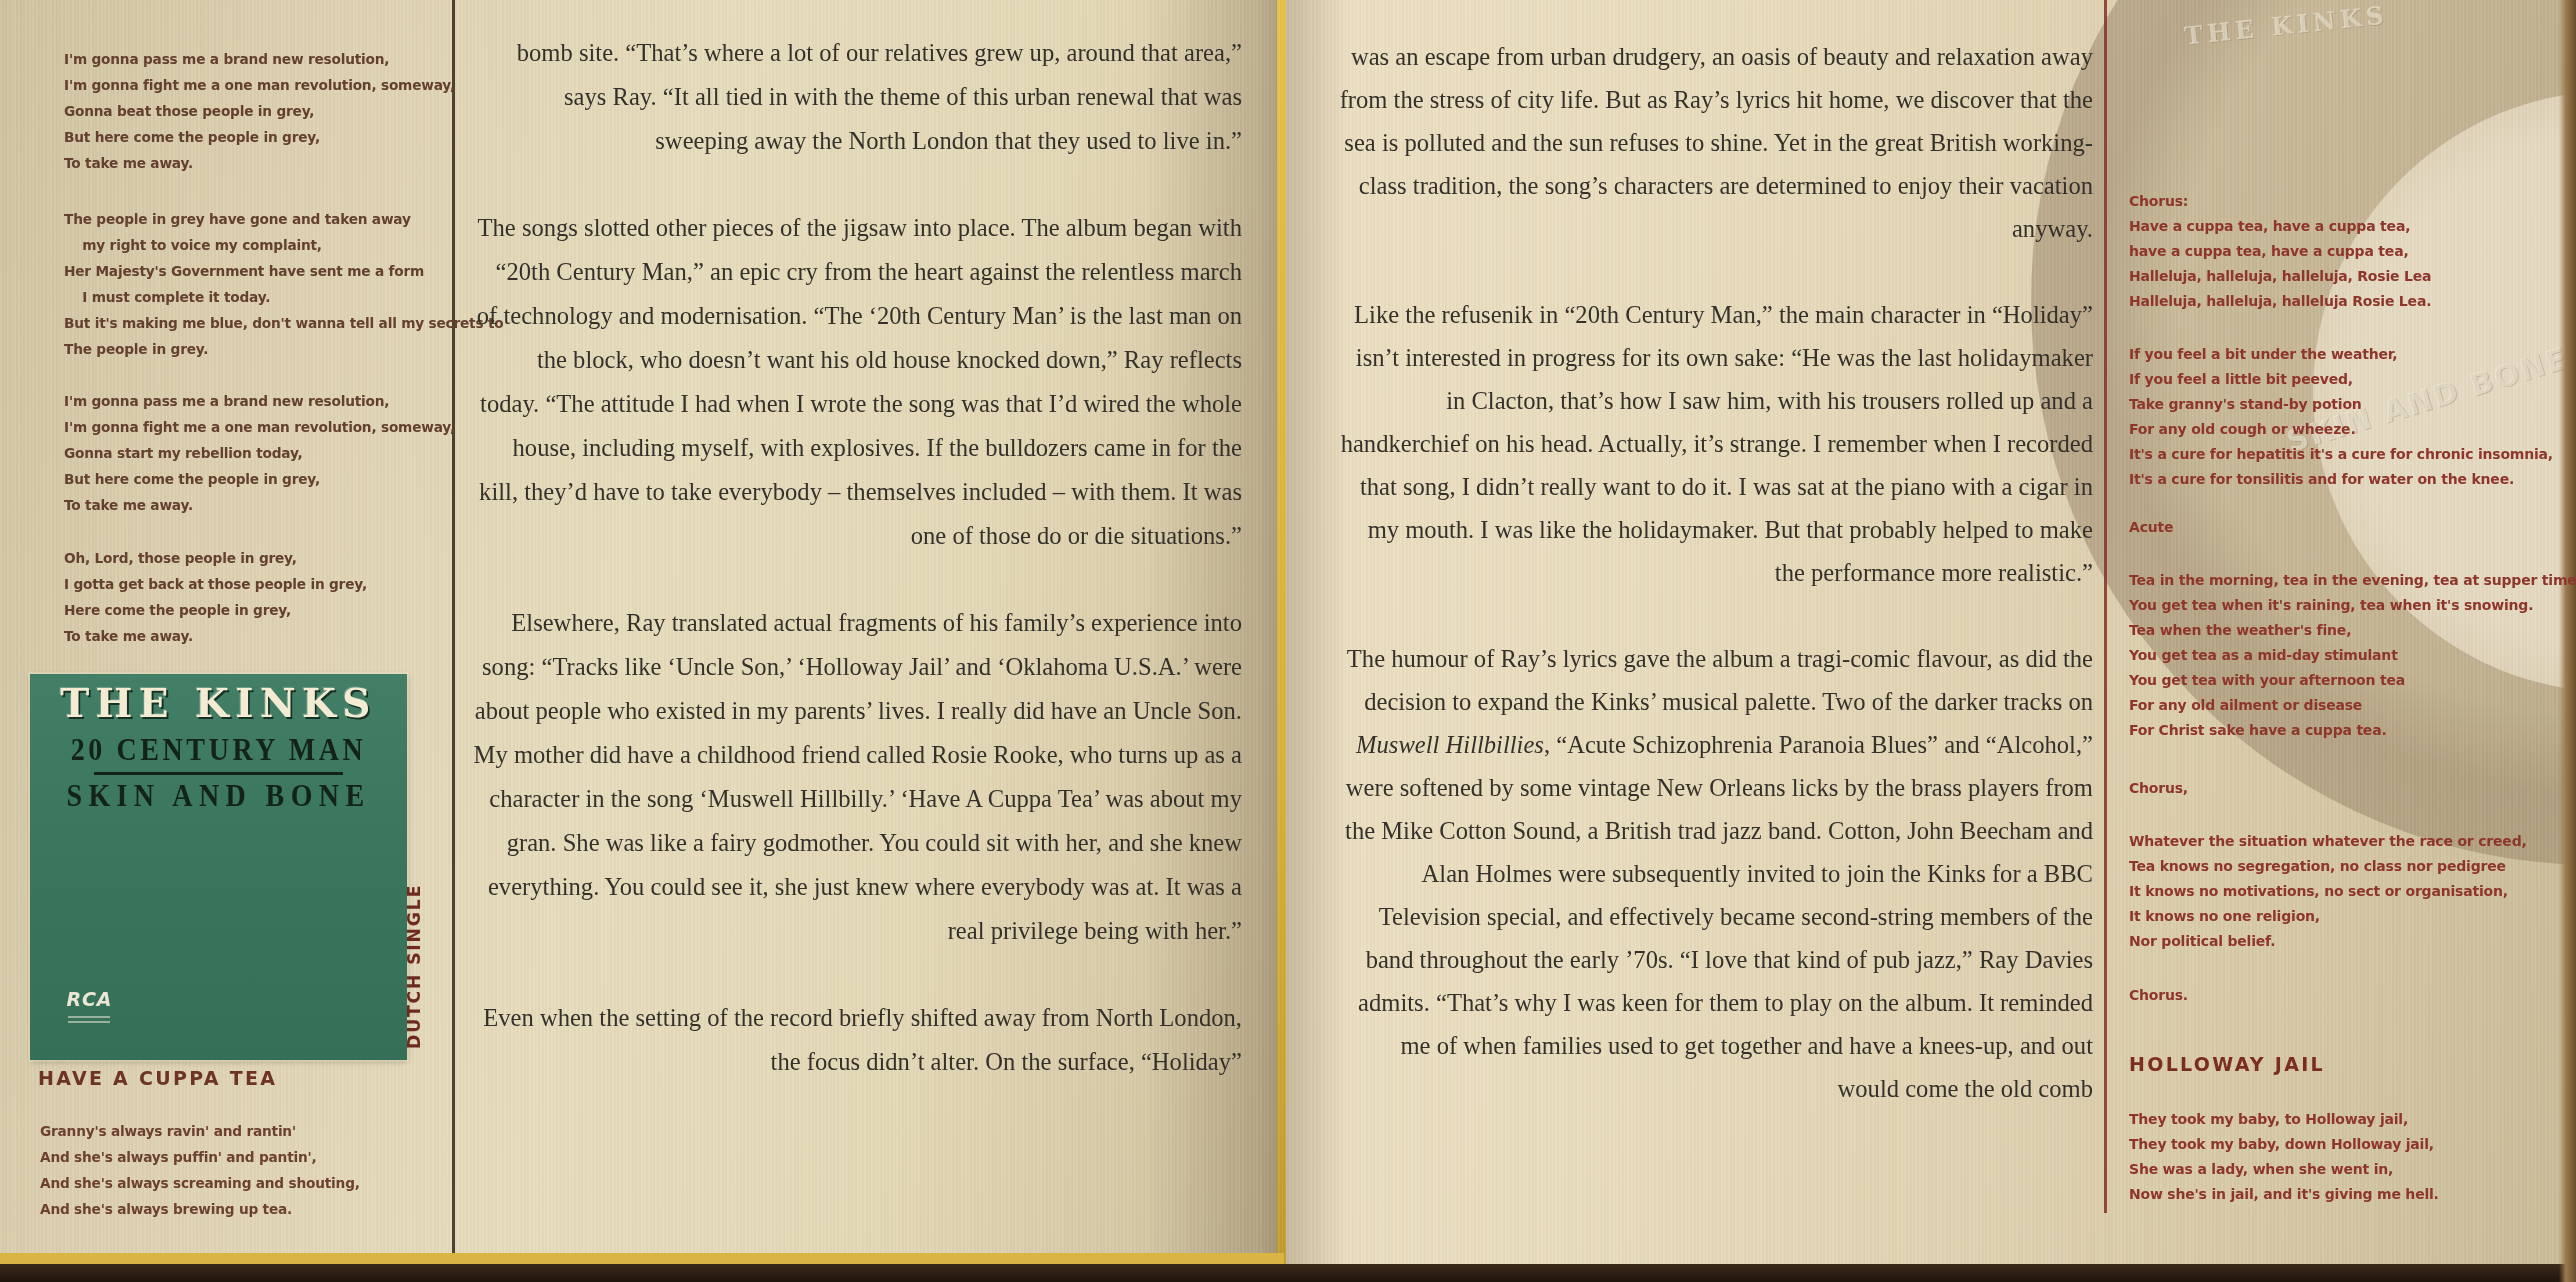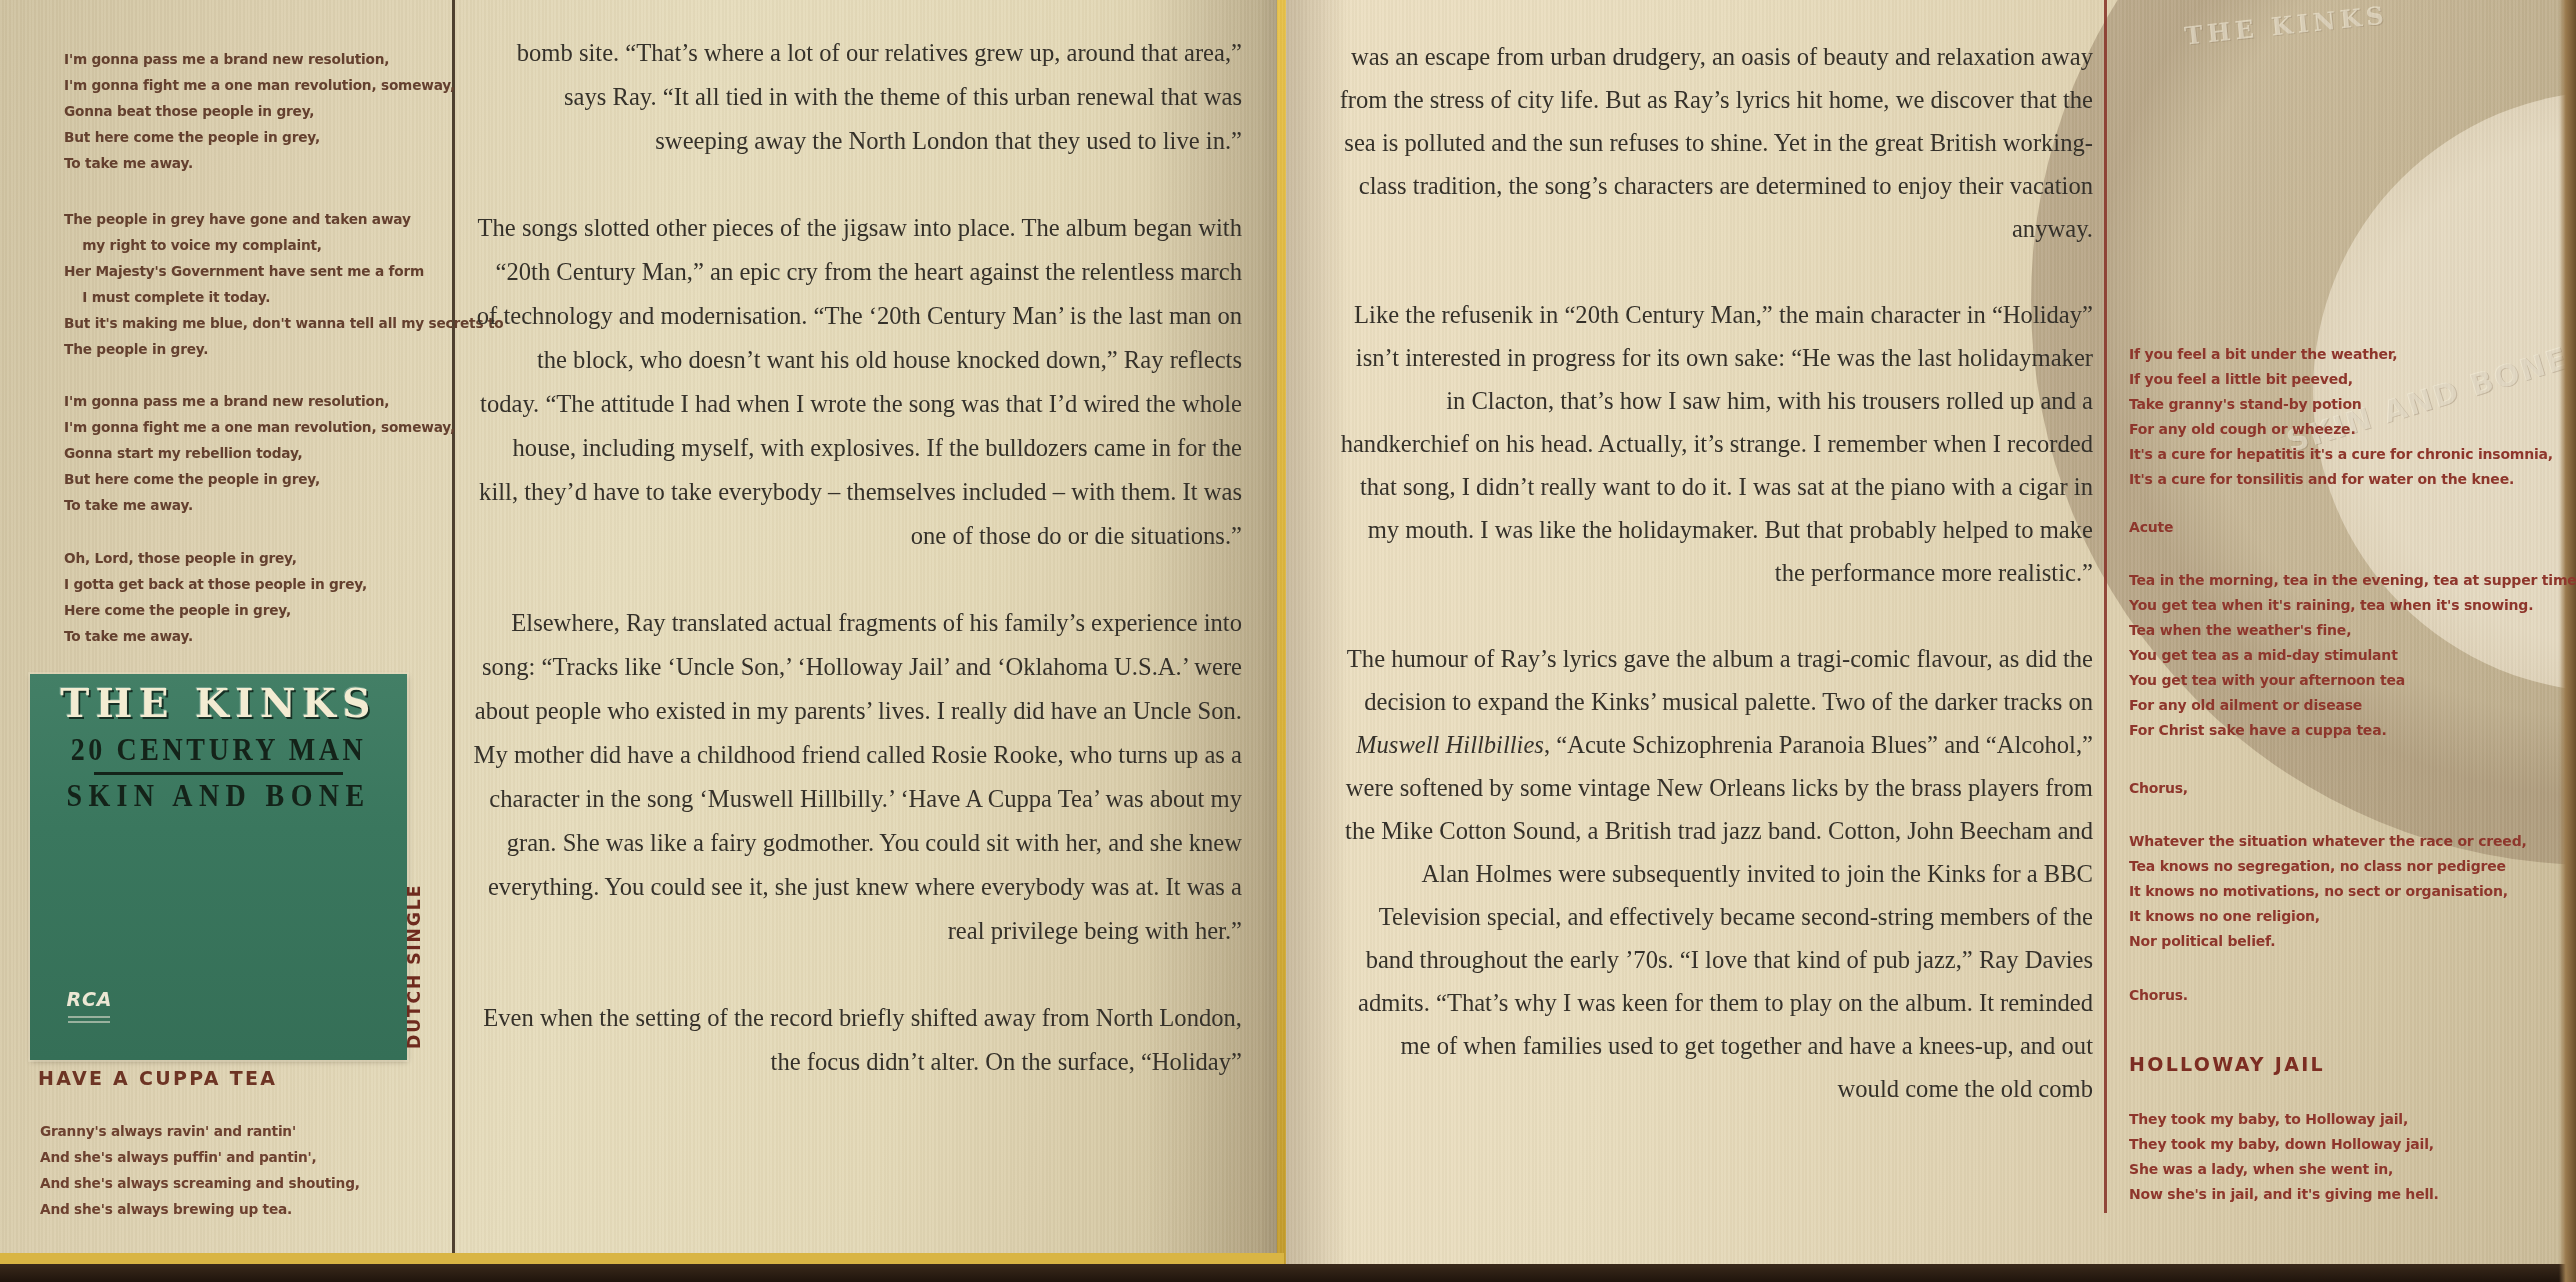"Chorus:" div.rstanza { html: none -> <div>Chorus: Have a cuppa tea, have a cuppa tea, have a cuppa tea, have a cuppa tea, Halleluja, halleluja, halleluja, Rosie Lea Halleluja, halleluja, halleluja Rosie Lea.</div> }
